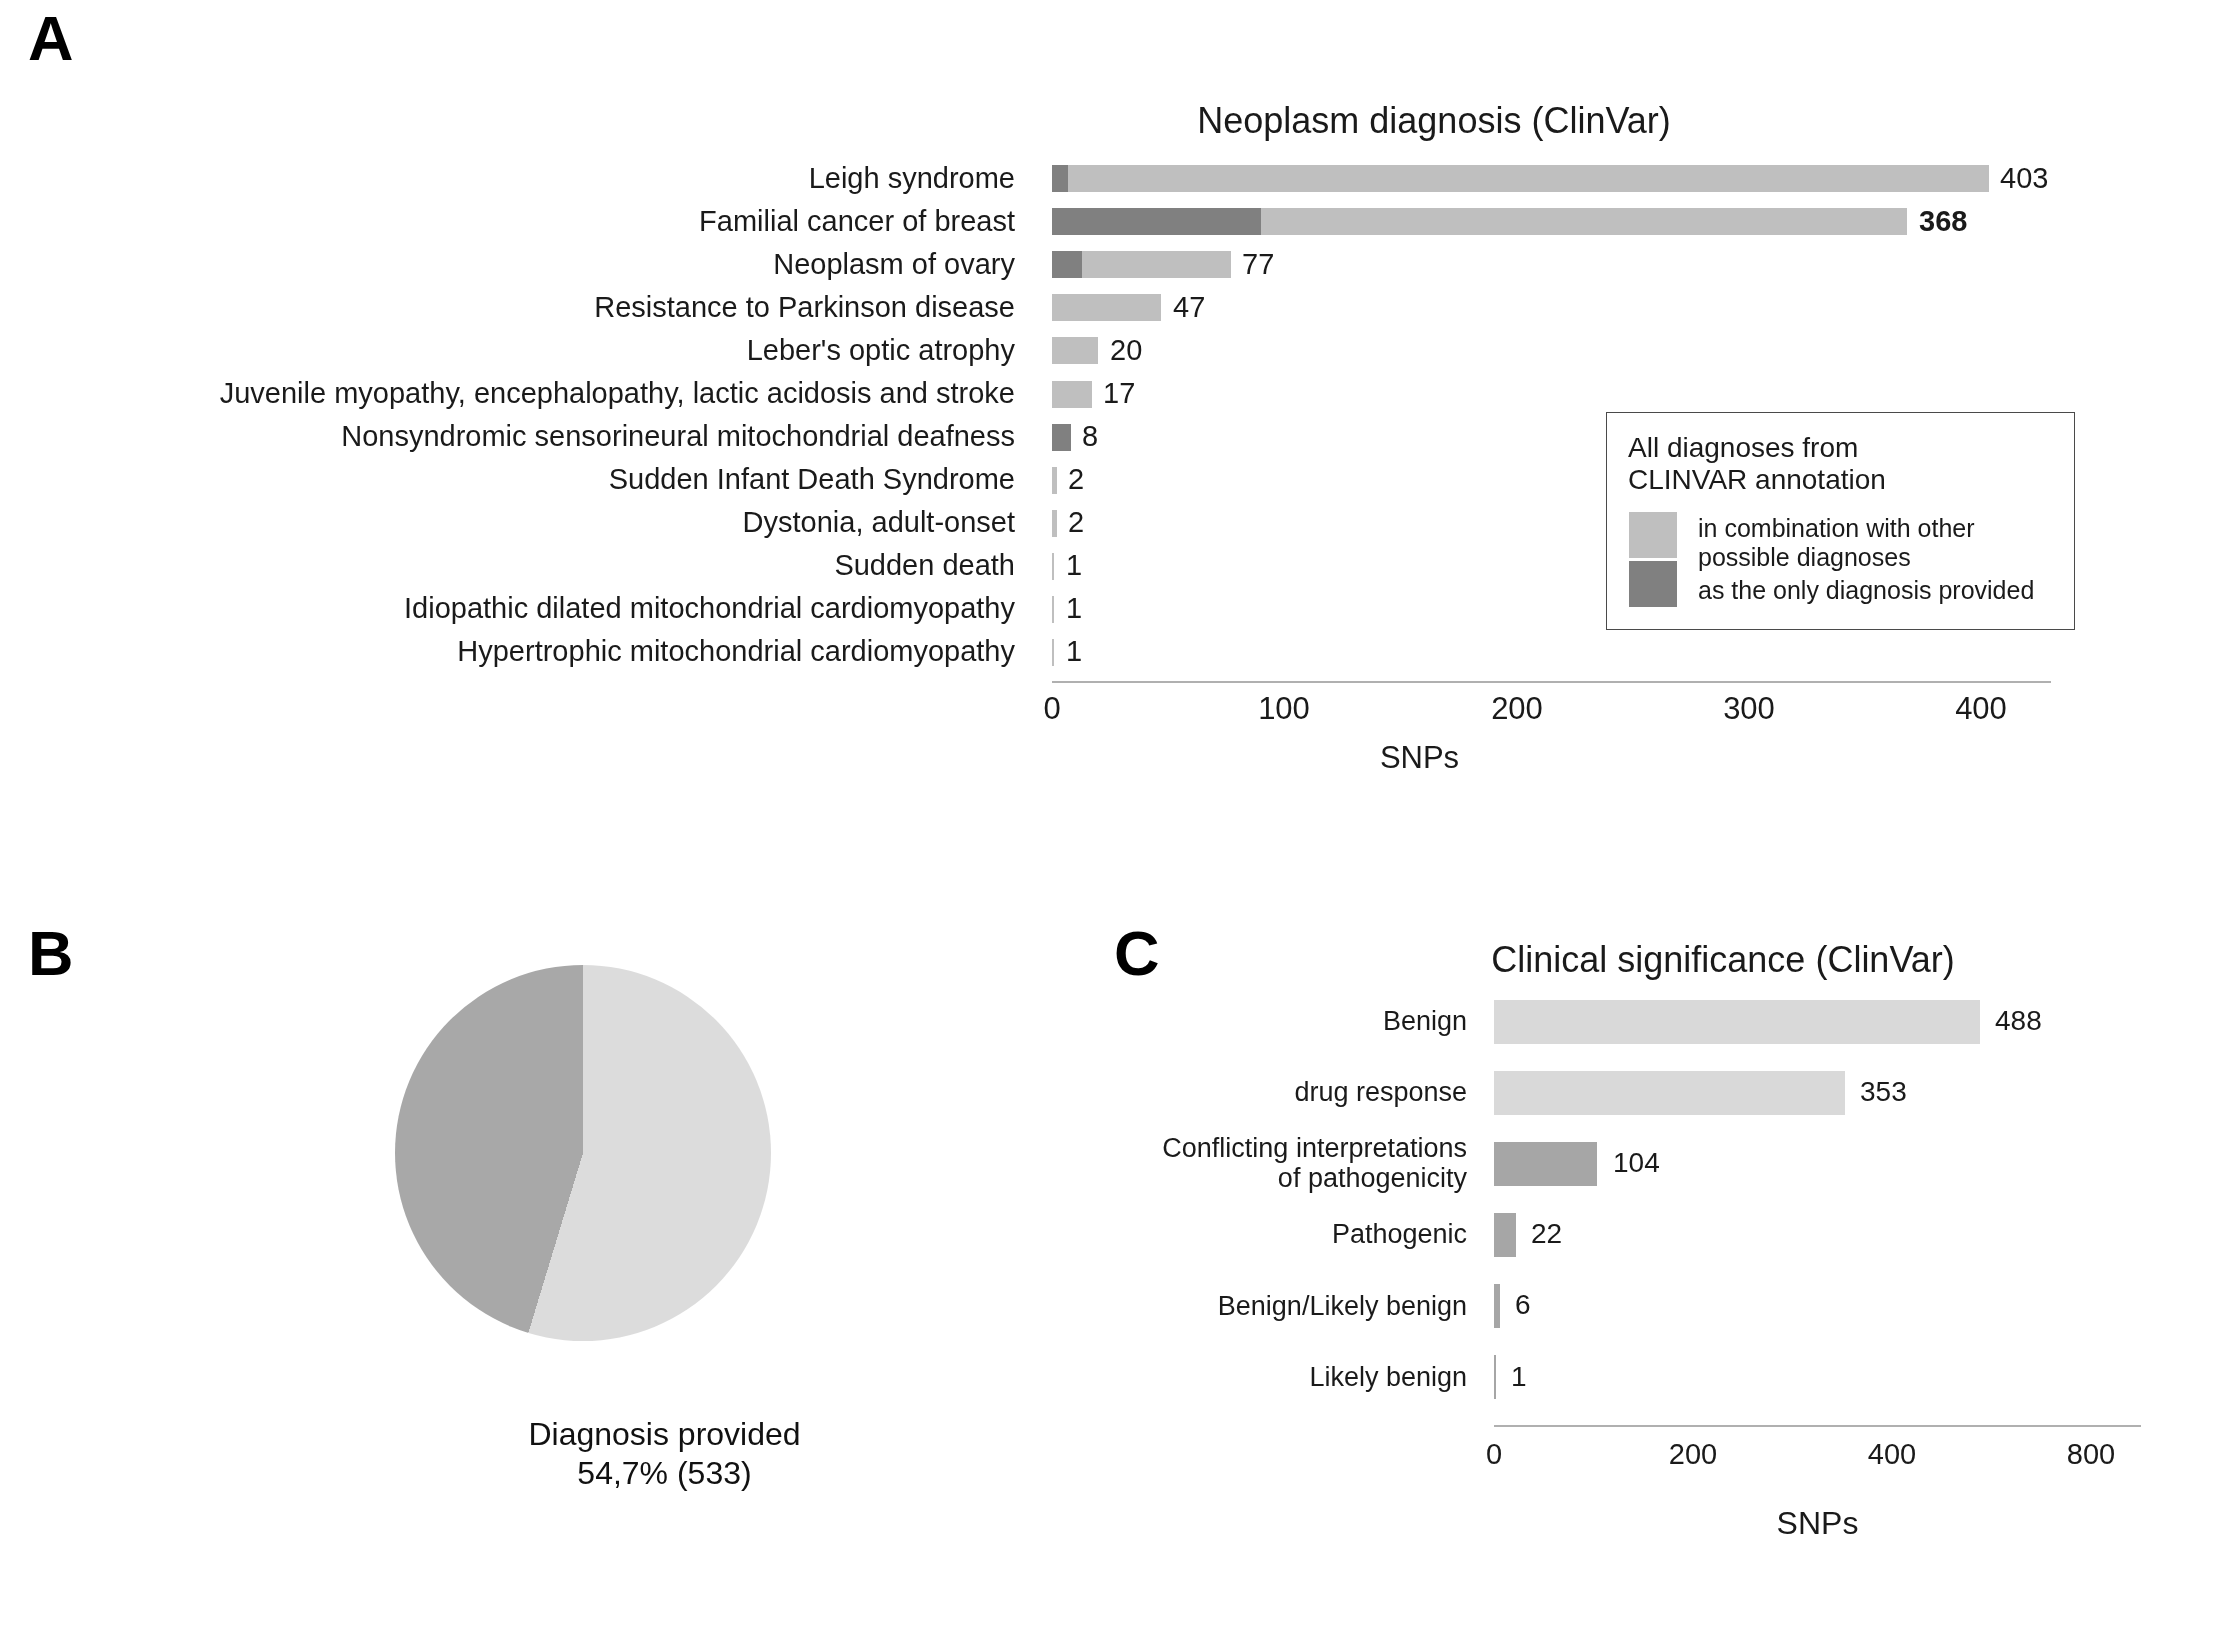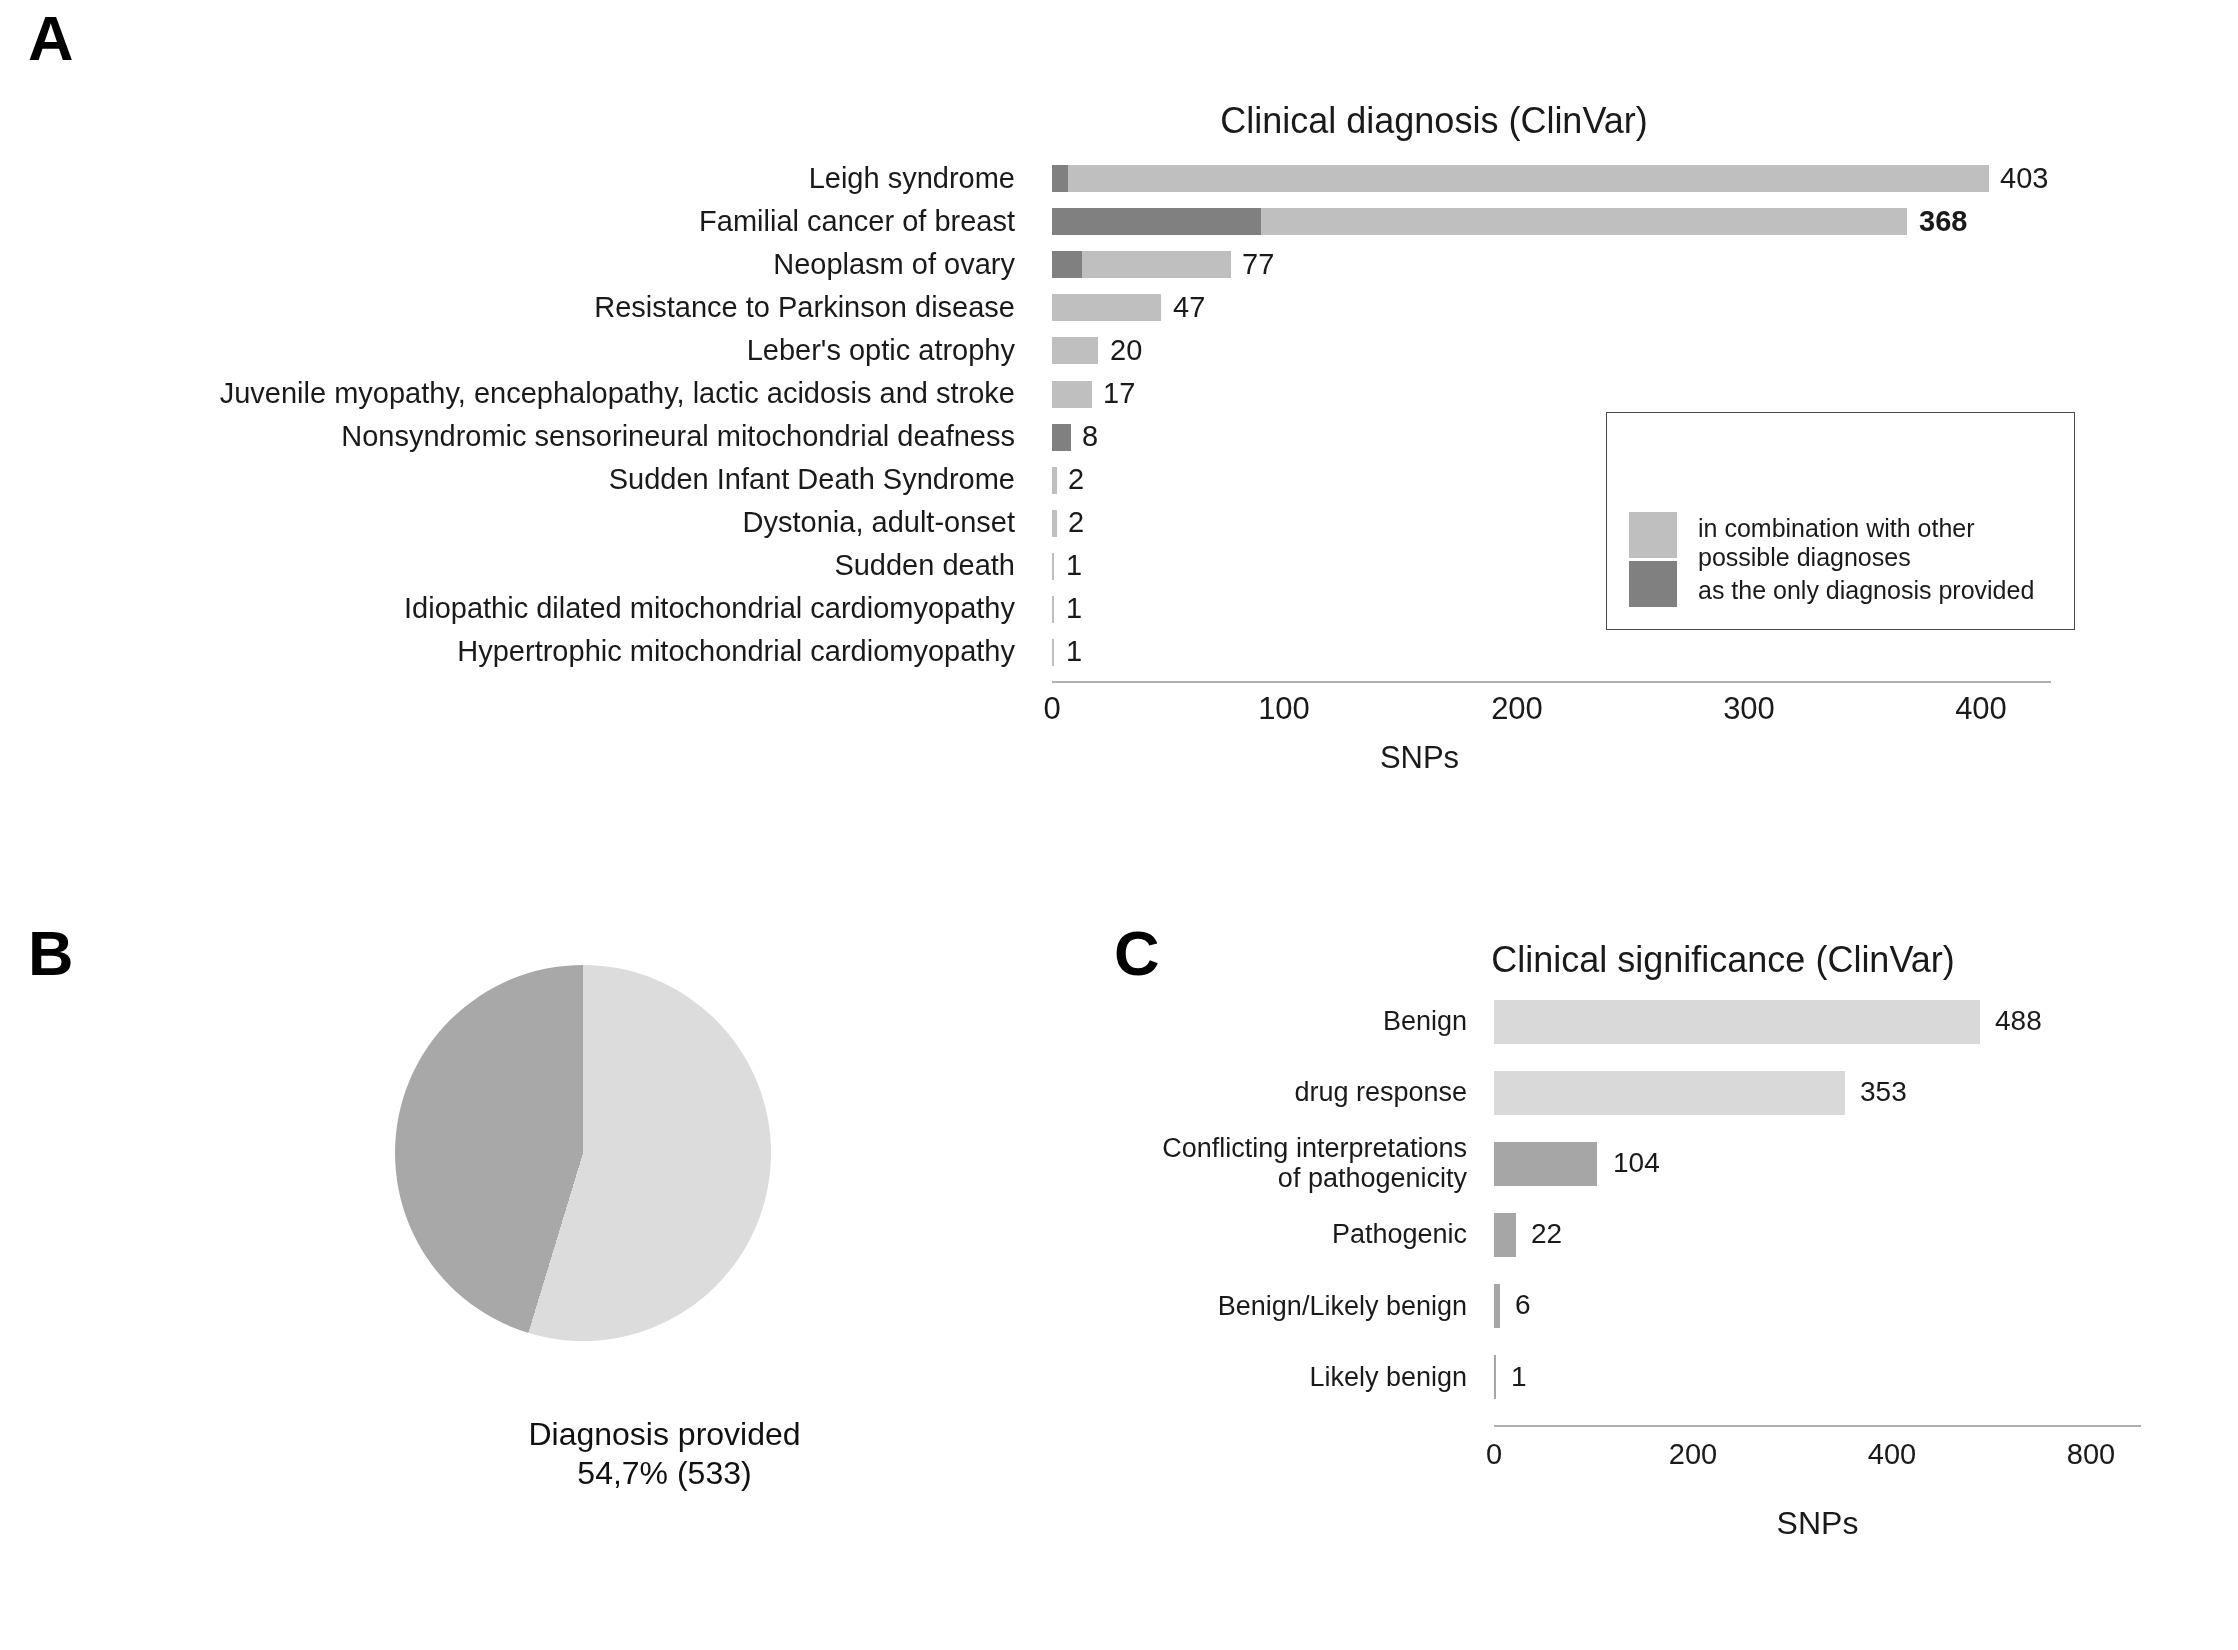"Clinical diagnosis (ClinVar)" div { text: Clinical -> Neoplasm }
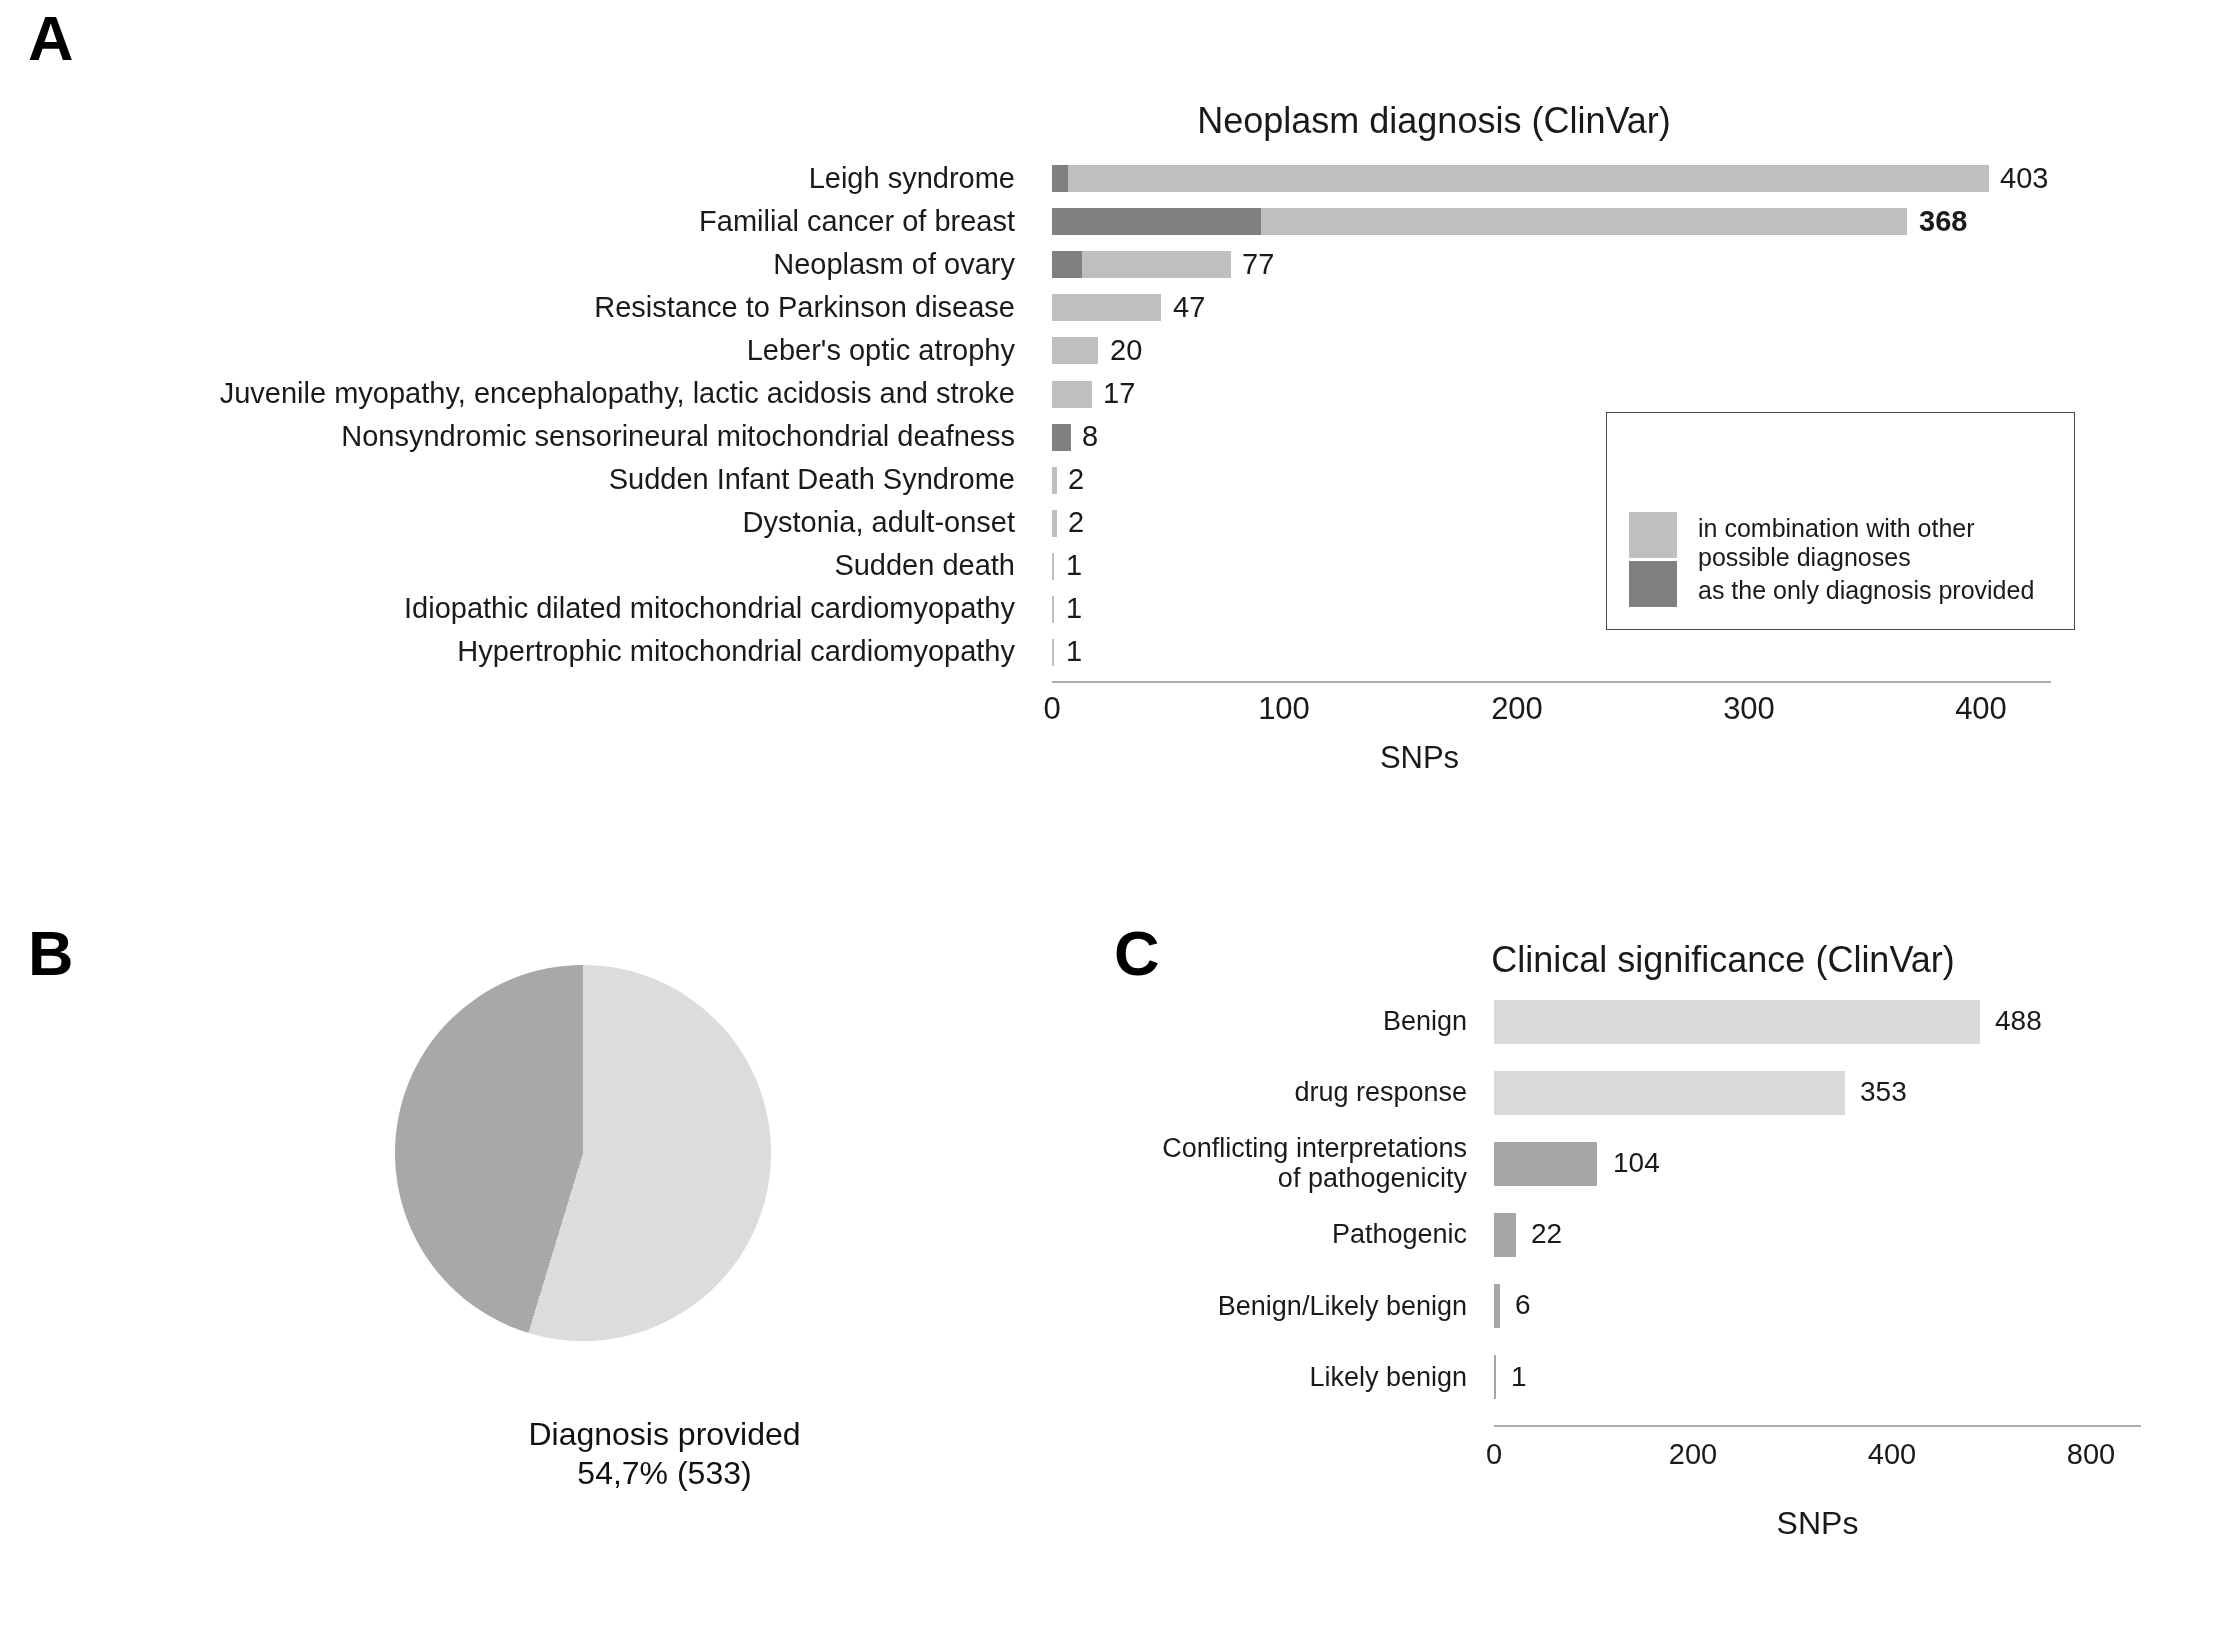"All diagnoses from" div { html: none -> <div>All diagnoses from CLINVAR annotation</div> }
